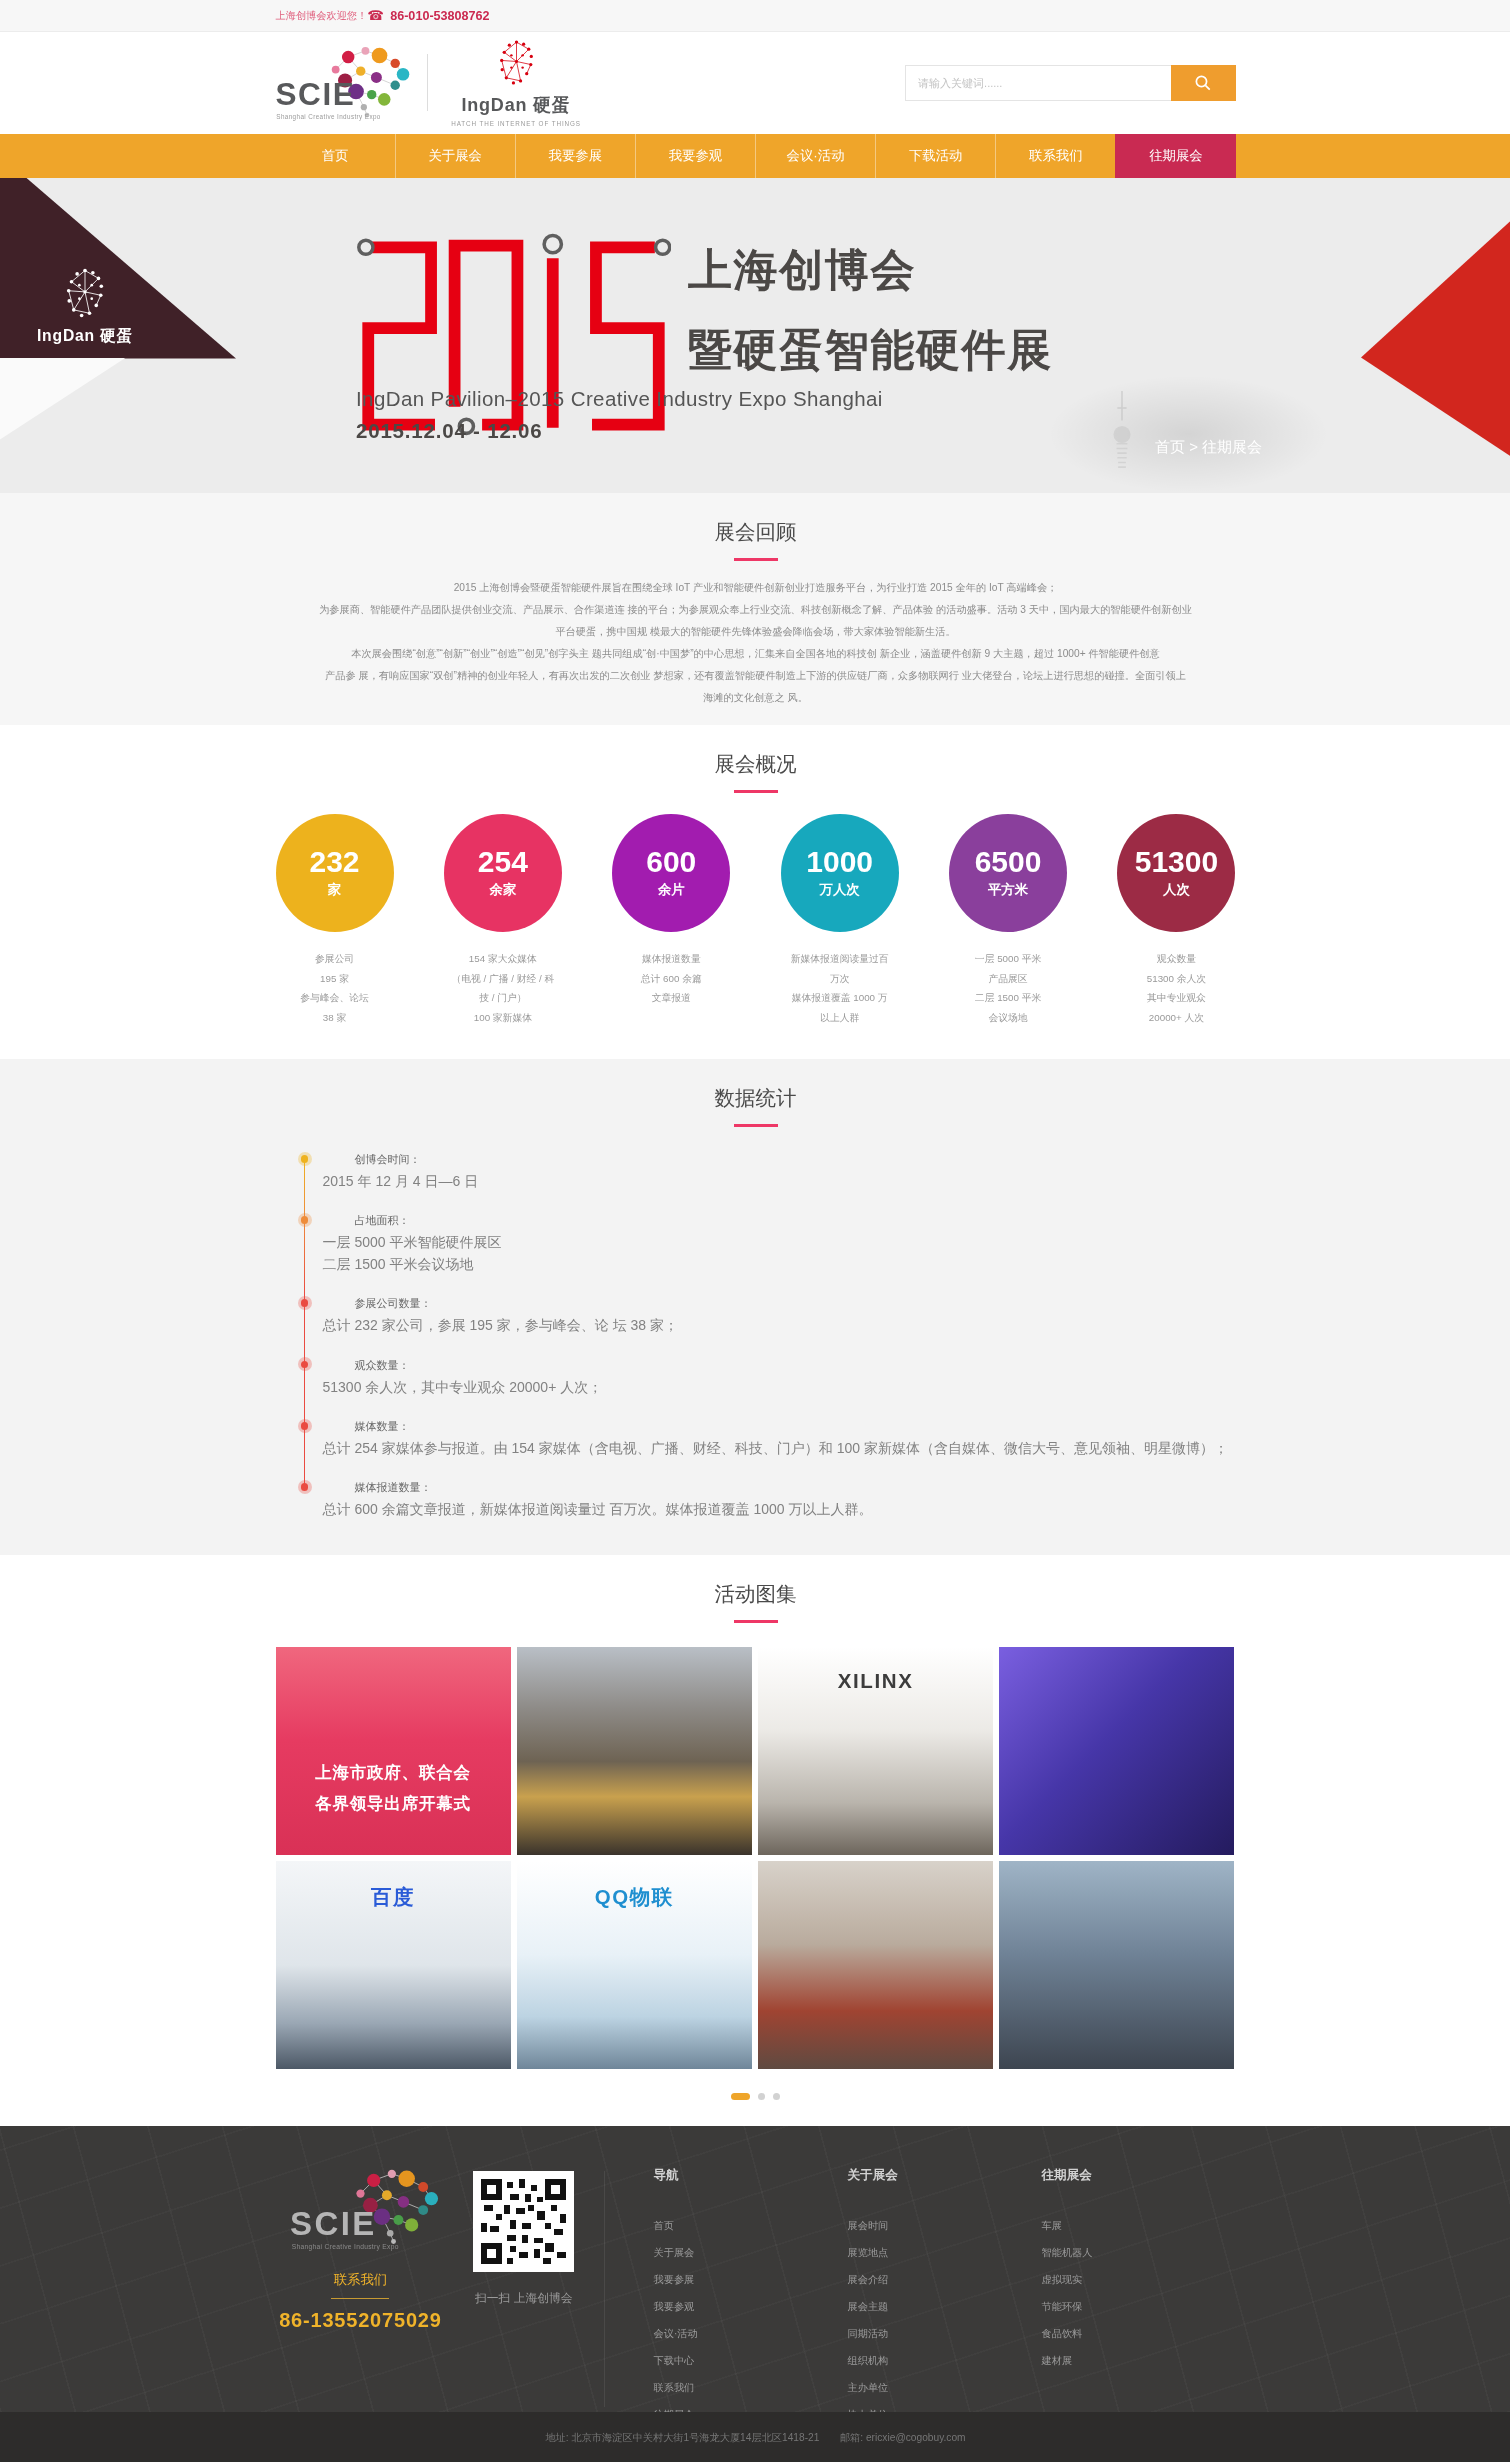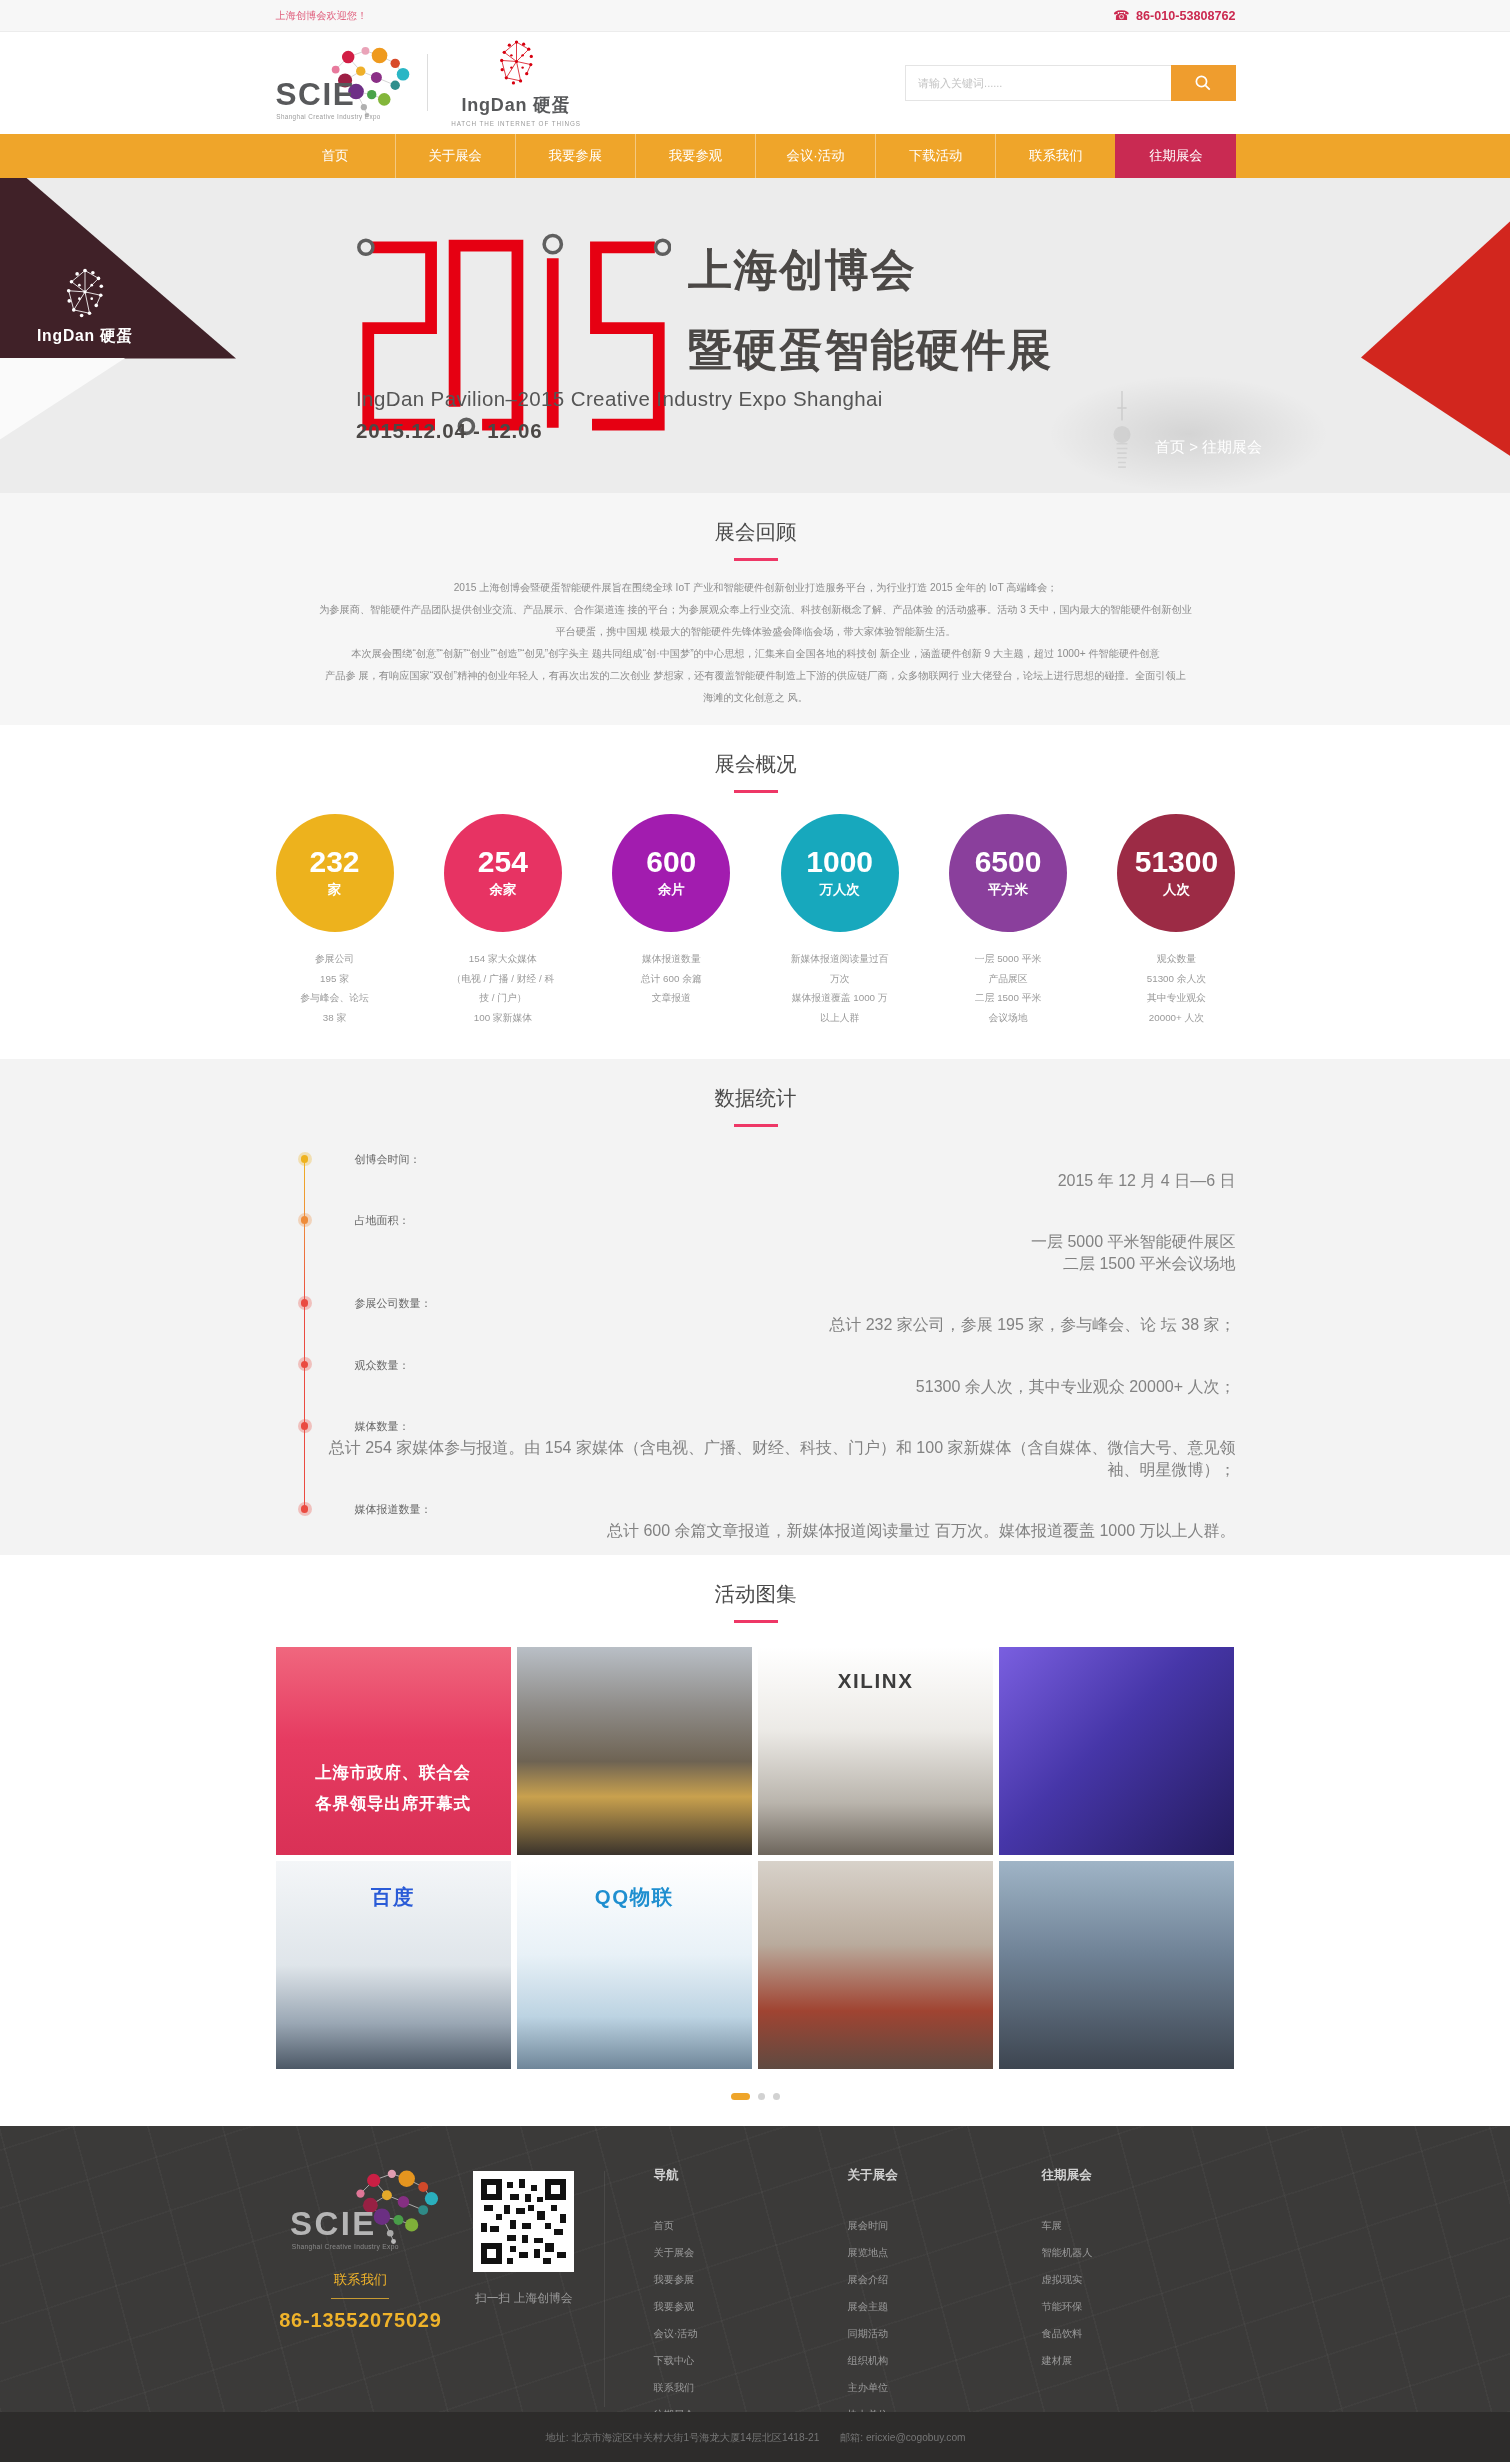"上海创博会欢迎您！" .topbar .wrap { justify-content: space-between -> none }
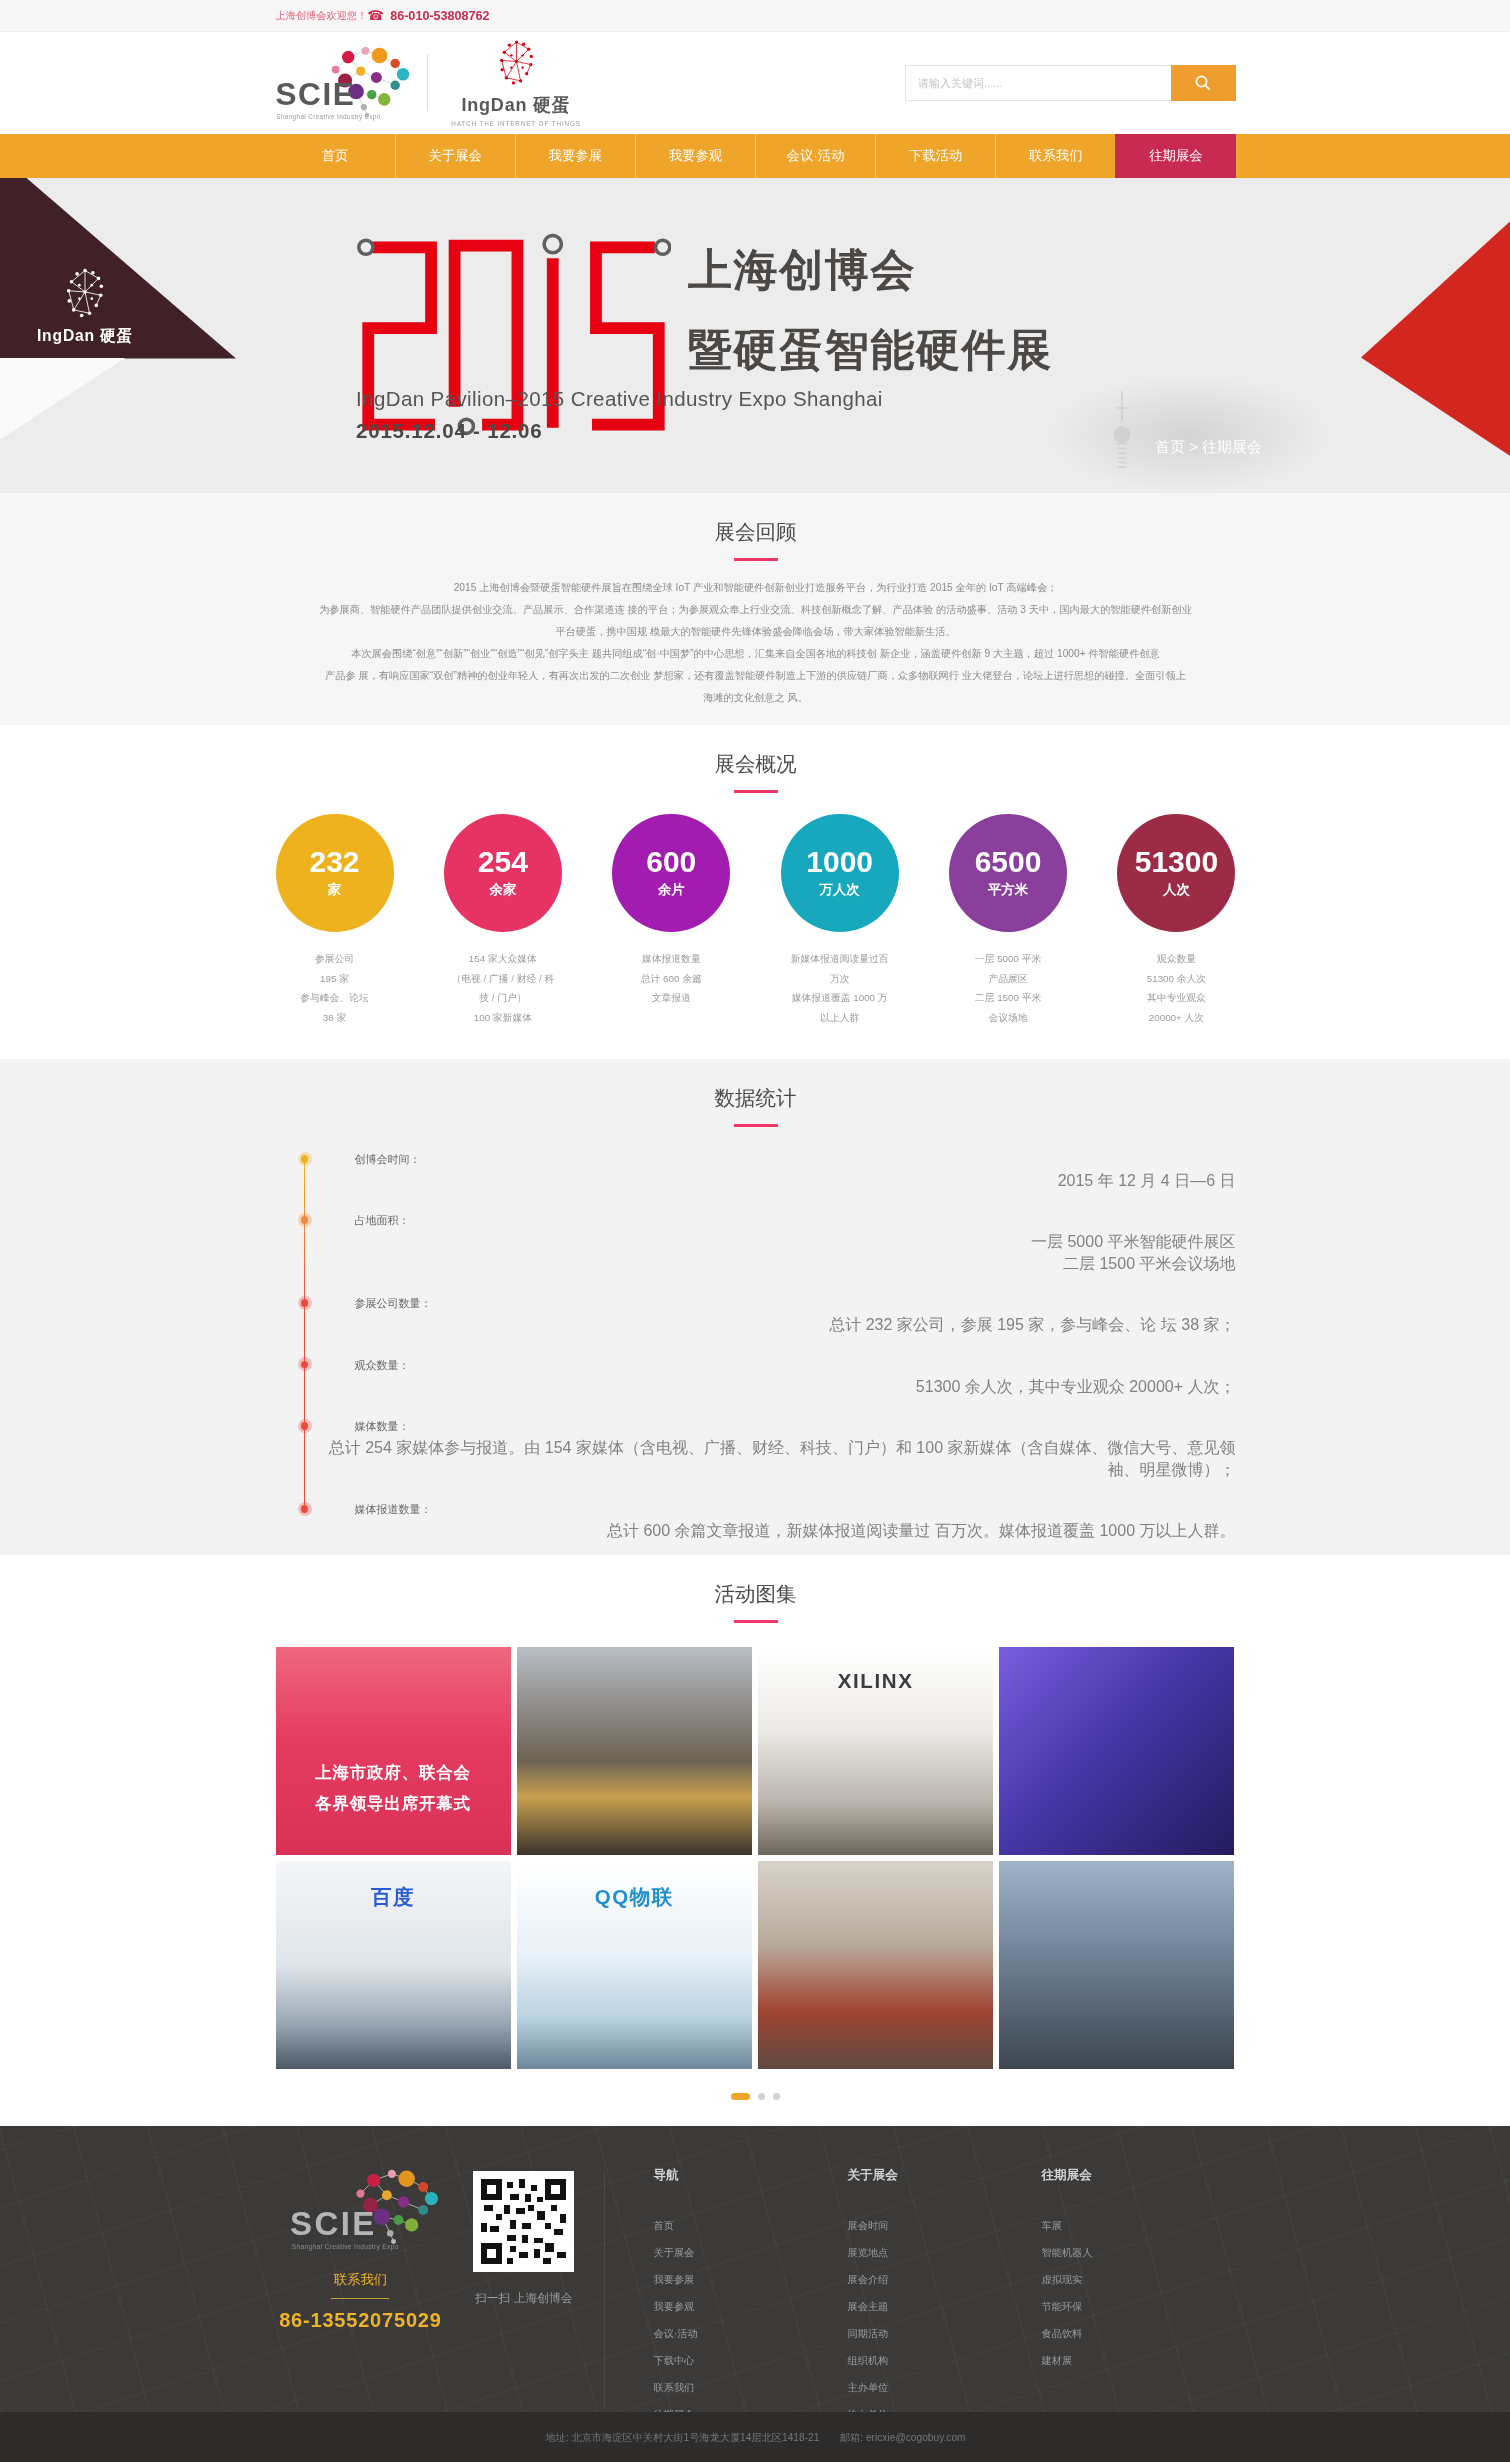"2015 年 12 月 4" .tl-text { font-size: 16px -> 14px; text-align: right -> none }
